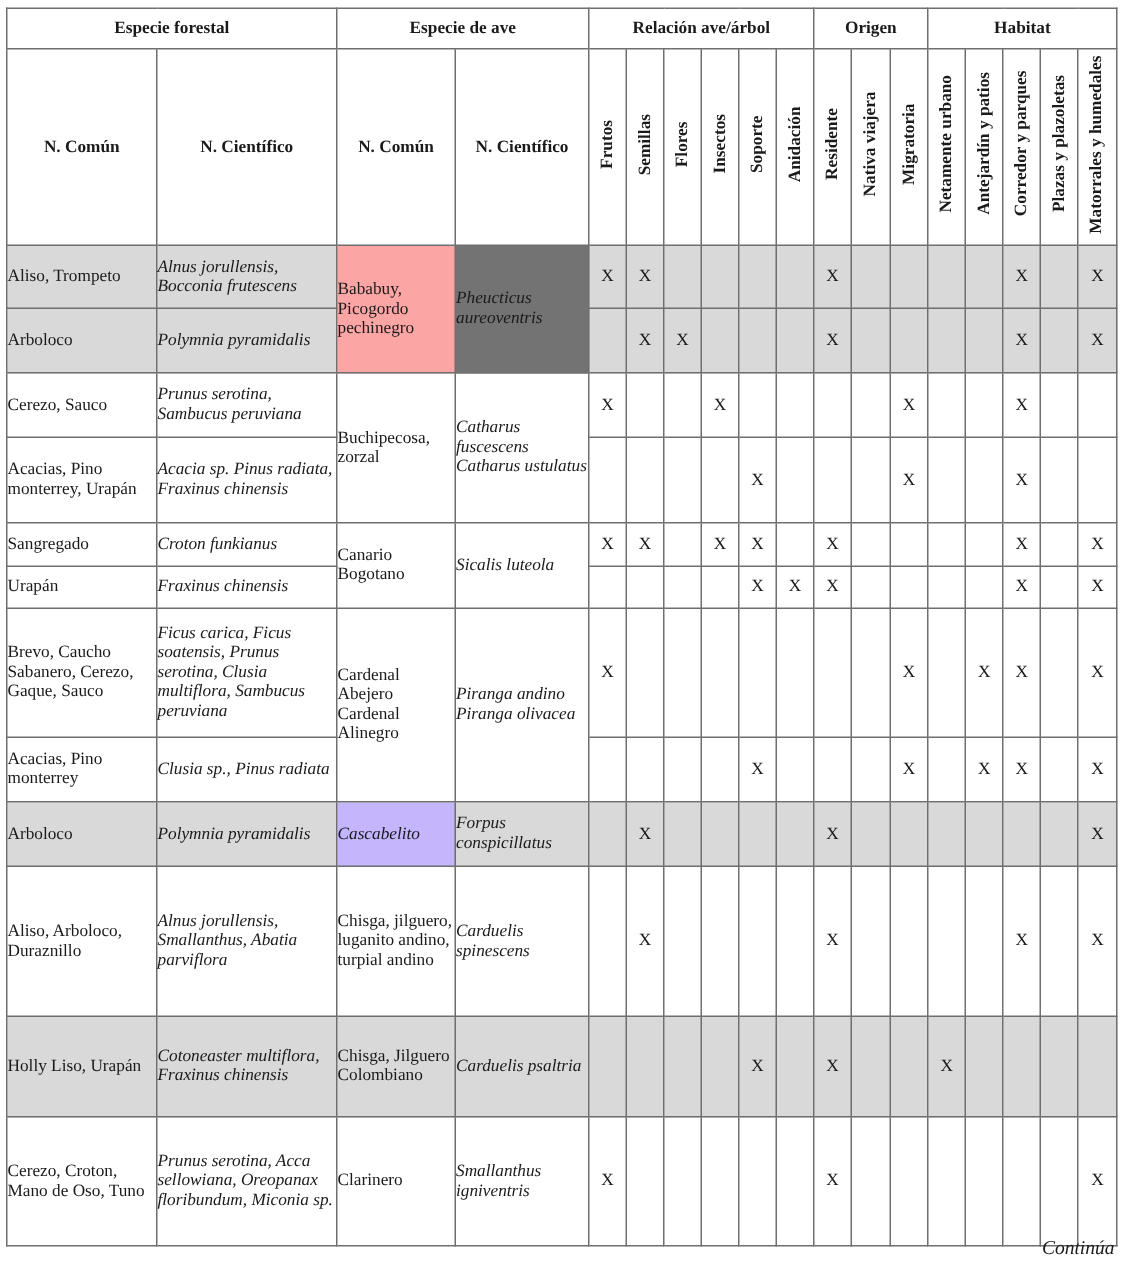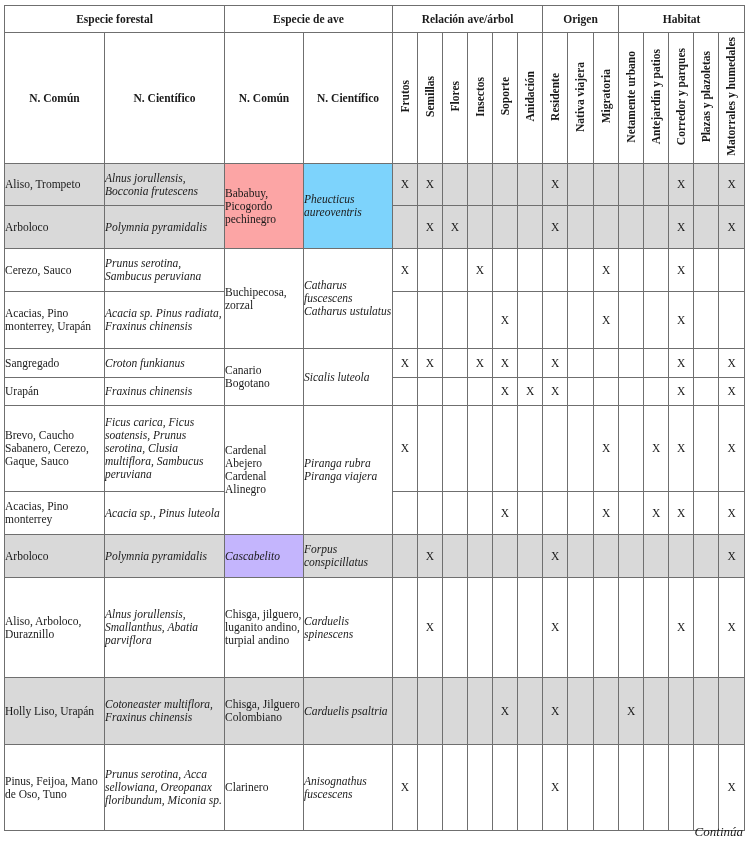"Pheucticus aureoventris" td.txt { background: #7dd3fc -> #737373 }
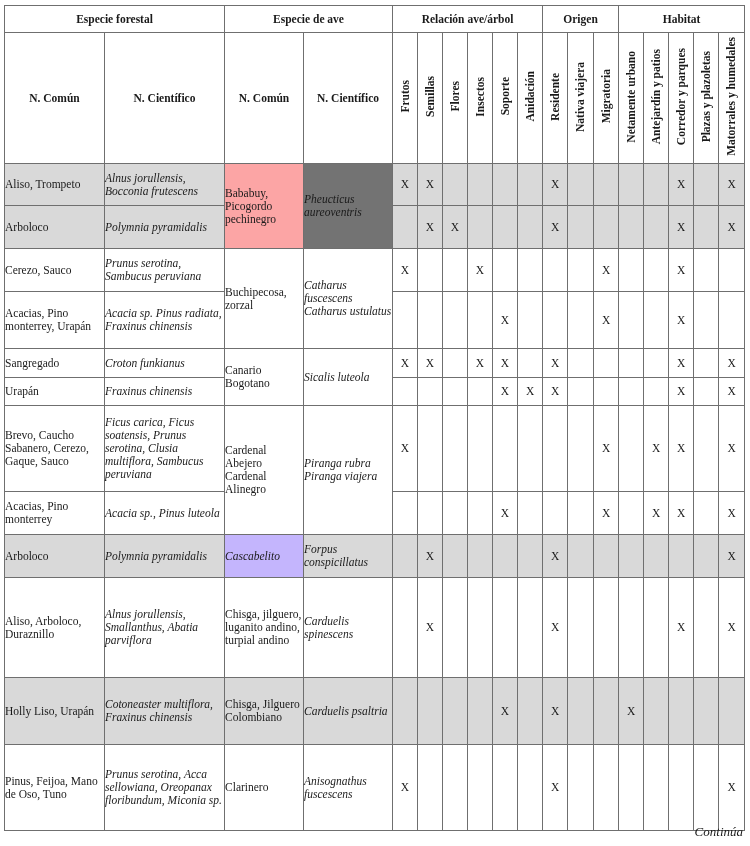"Piranga rubra Piranga viajera" td.txt { text: rubra Piranga viajera -> andino Piranga olivacea }
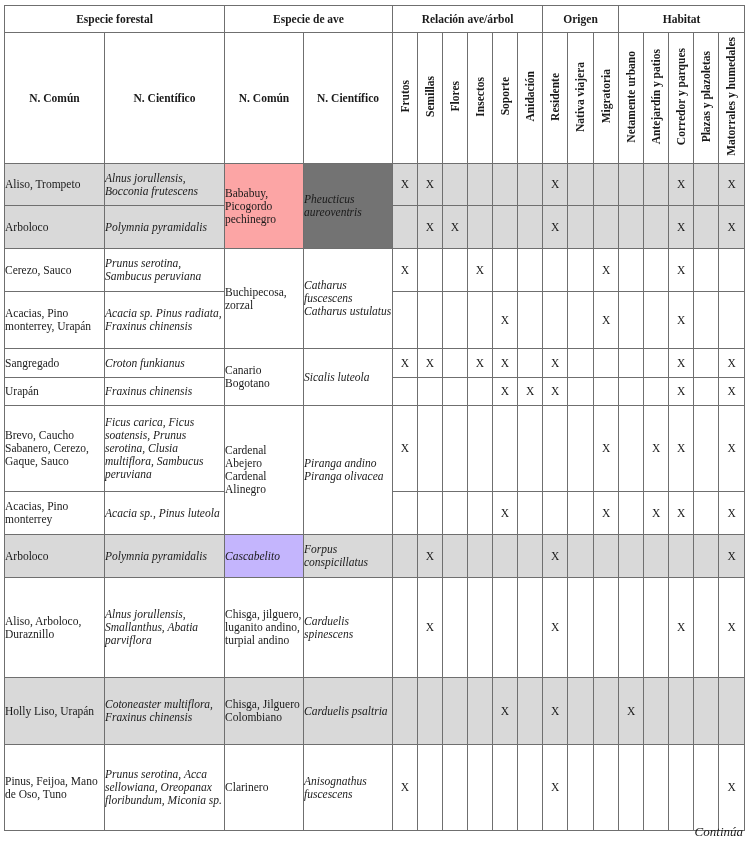"Acacia sp., Pinus luteola" td.txt { text: Acacia sp., Pinus luteola -> Clusia sp., Pinus radiata }
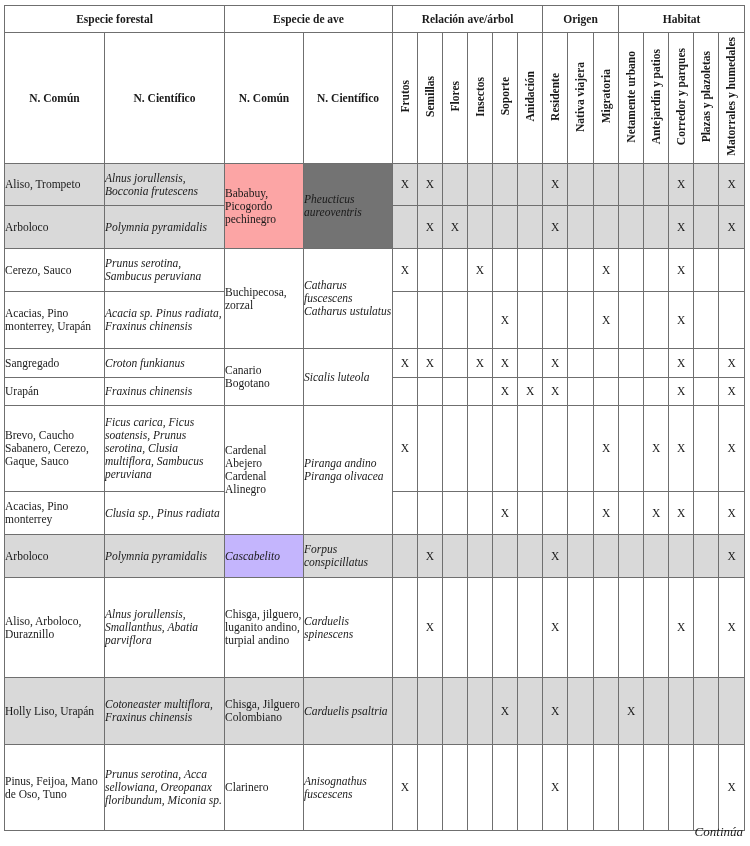"Pinus, Feijoa, Mano de Oso," td.txt { text: Pinus, Feijoa -> Cerezo, Croton }
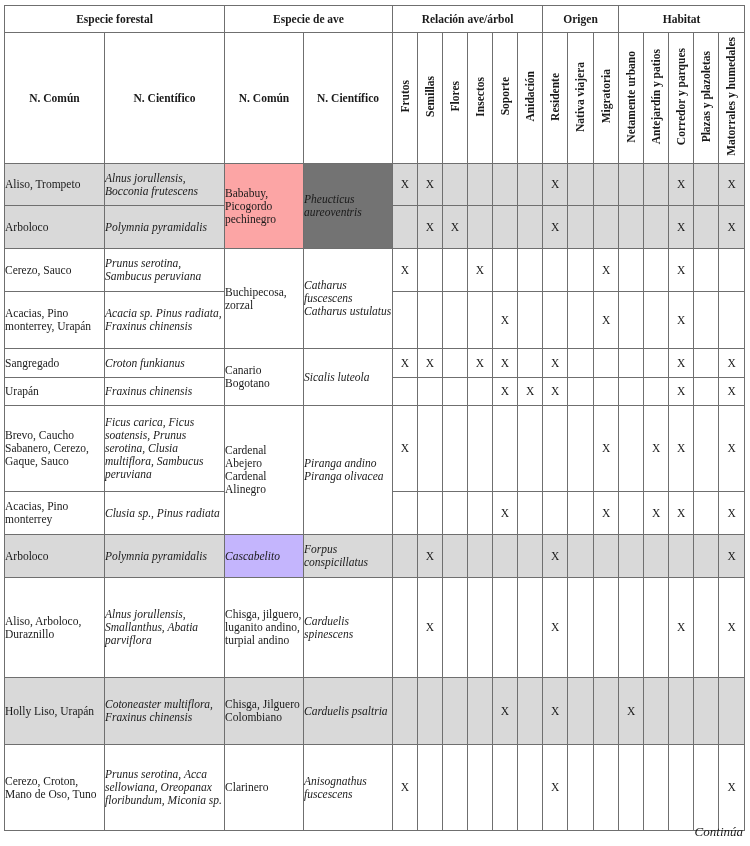"Anisognathus fuscescens" td.txt { text: Anisognathus fuscescens -> Smallanthus igniventris }
